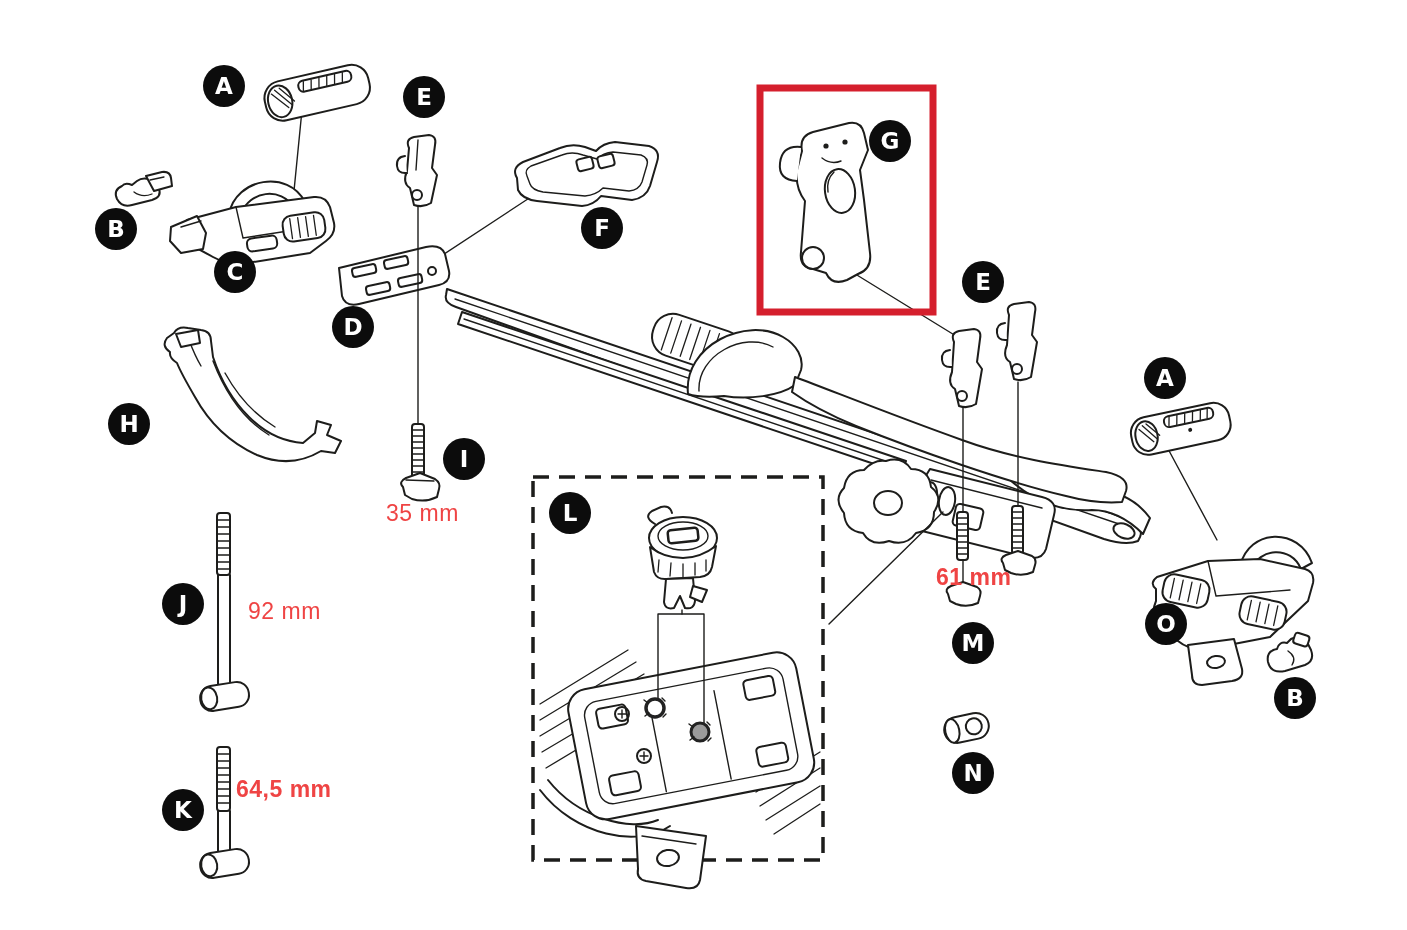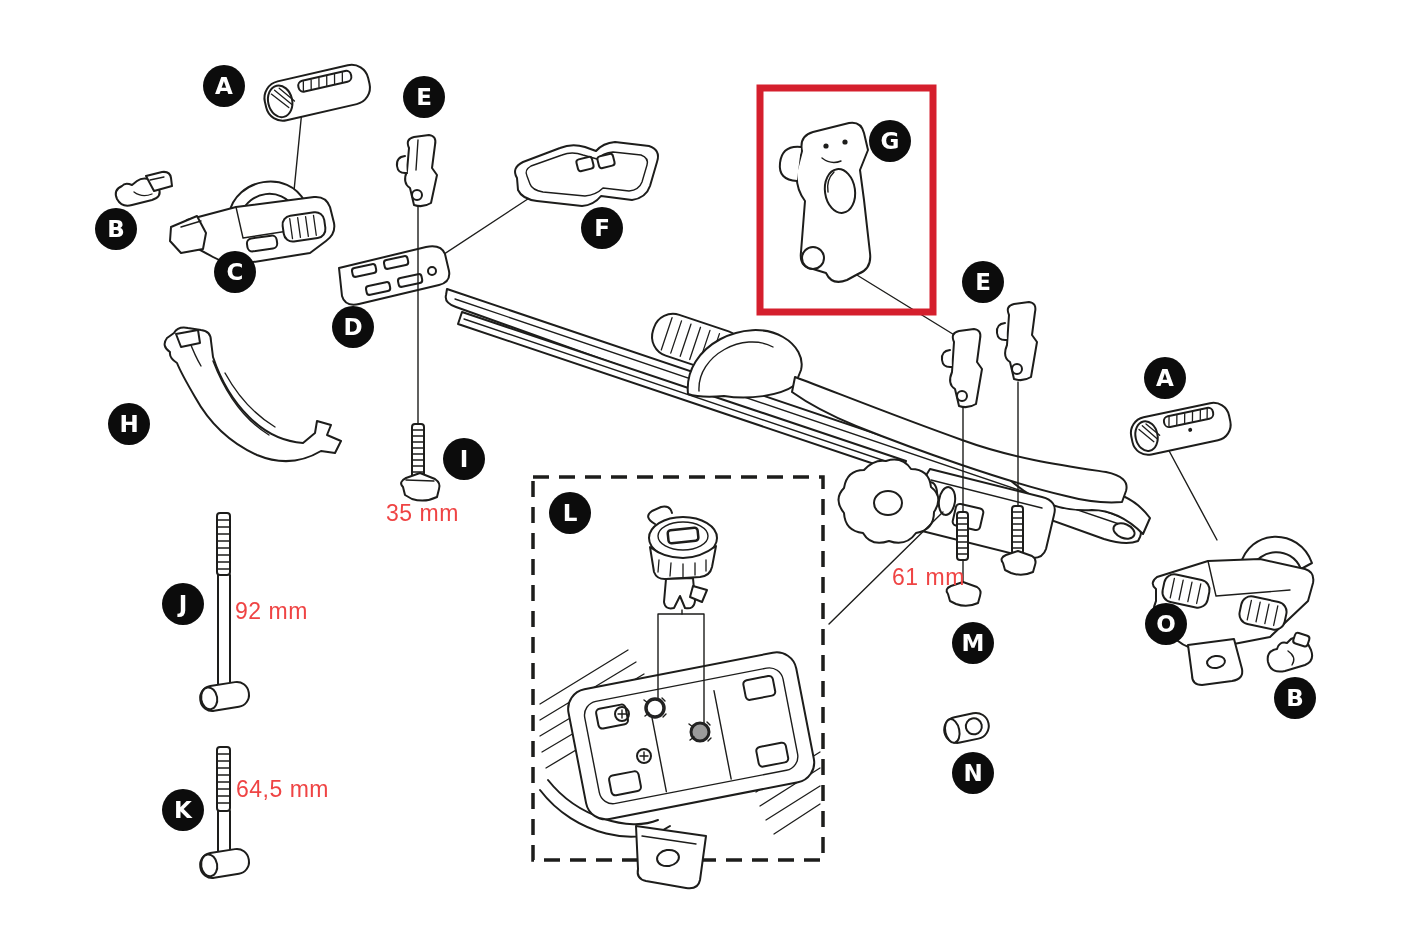"61 mm" div.meas { font-weight: none -> bold; left: 892px -> 936px }
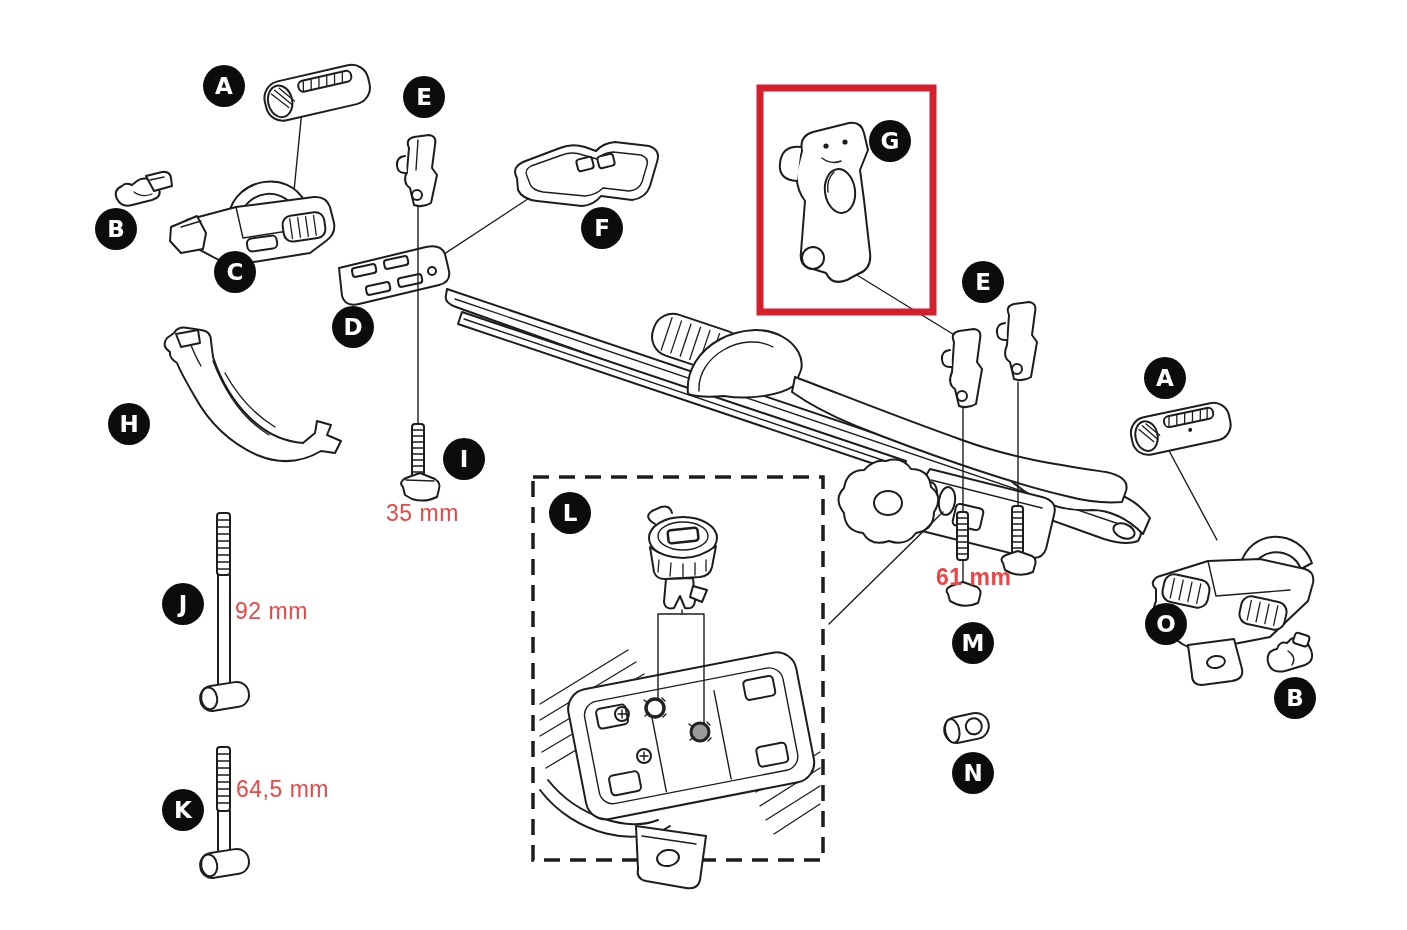"92 mm" div.meas { left: 235px -> 248px }
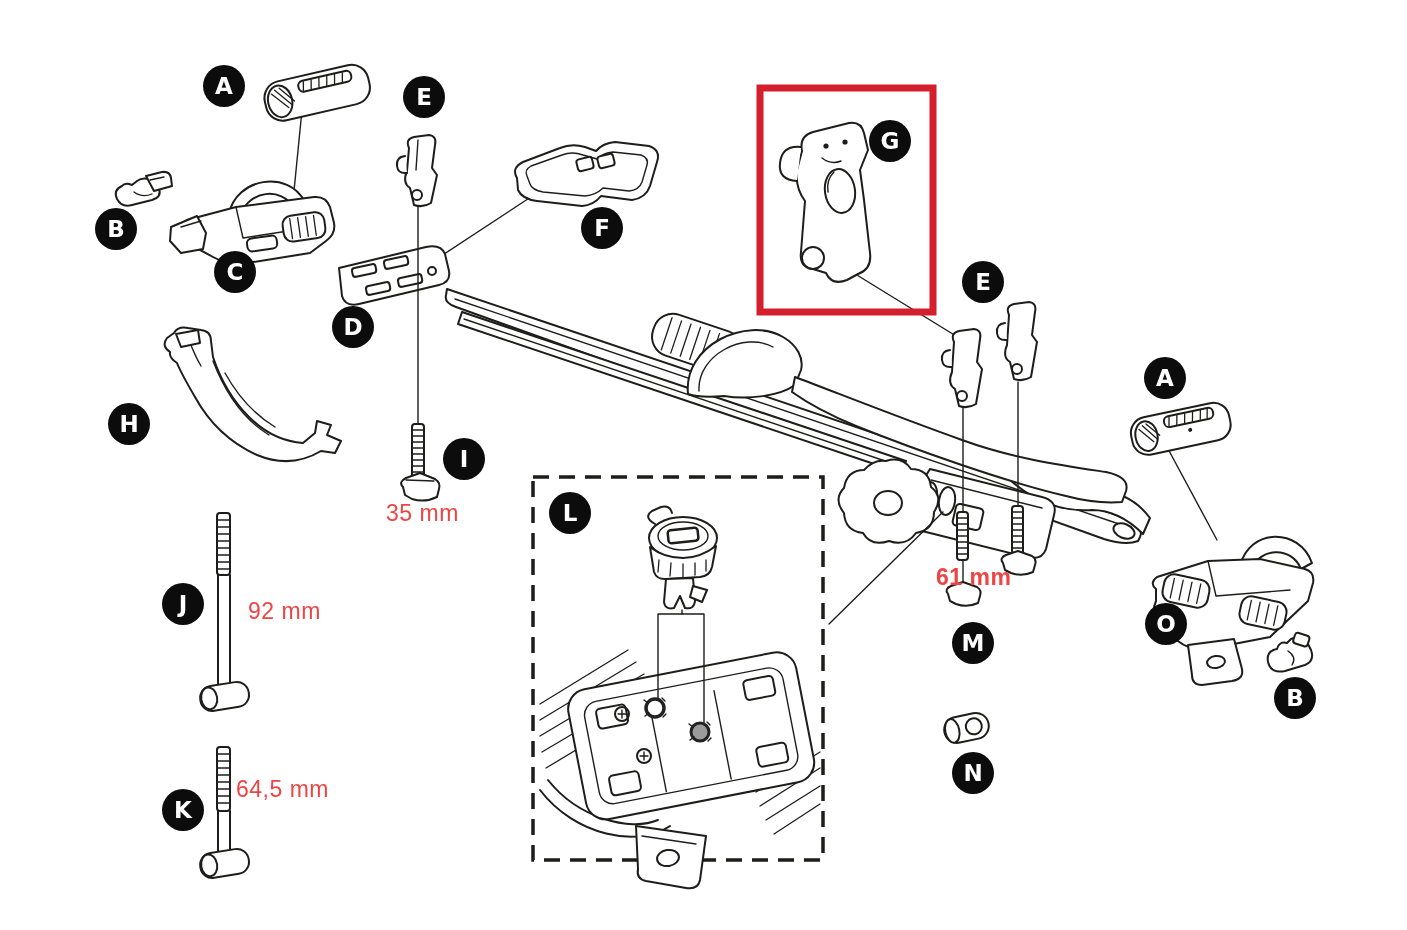"64,5 mm" div.meas { font-weight: none -> bold }
